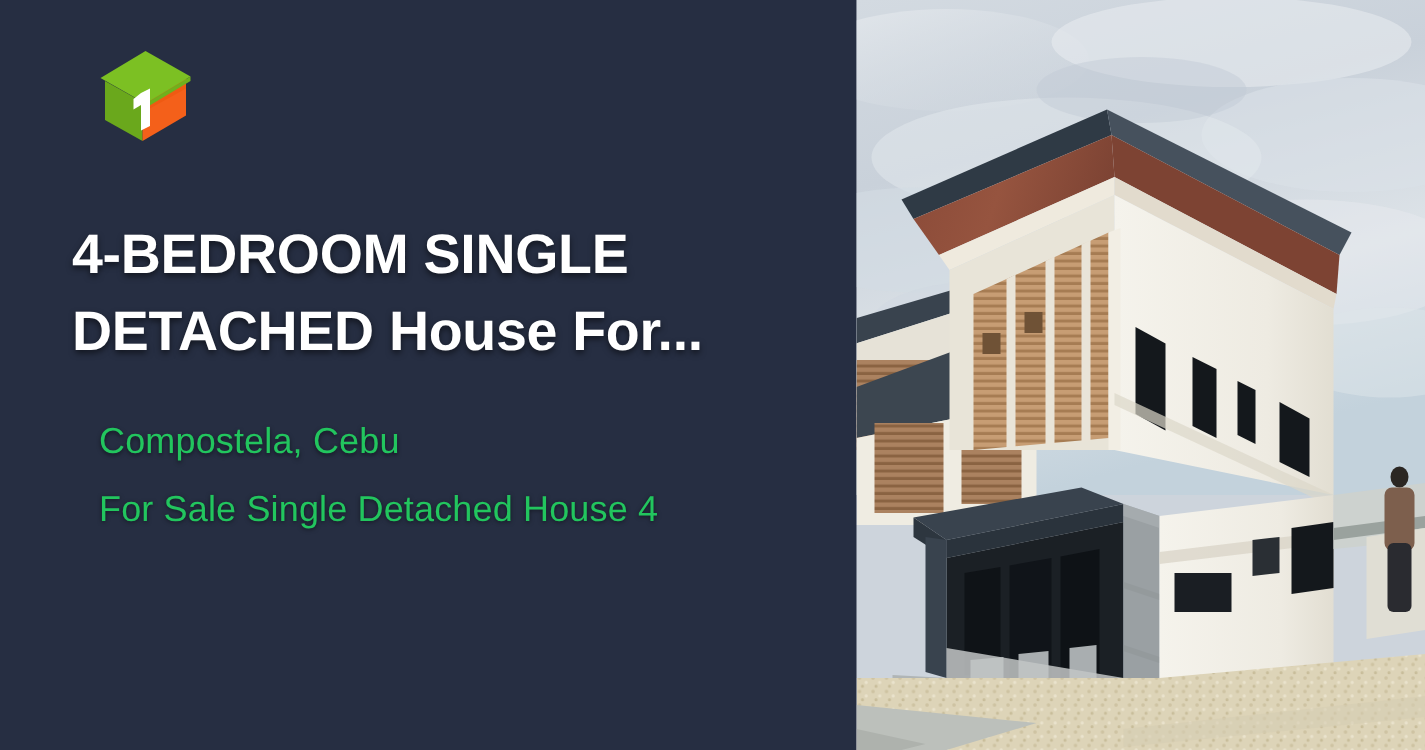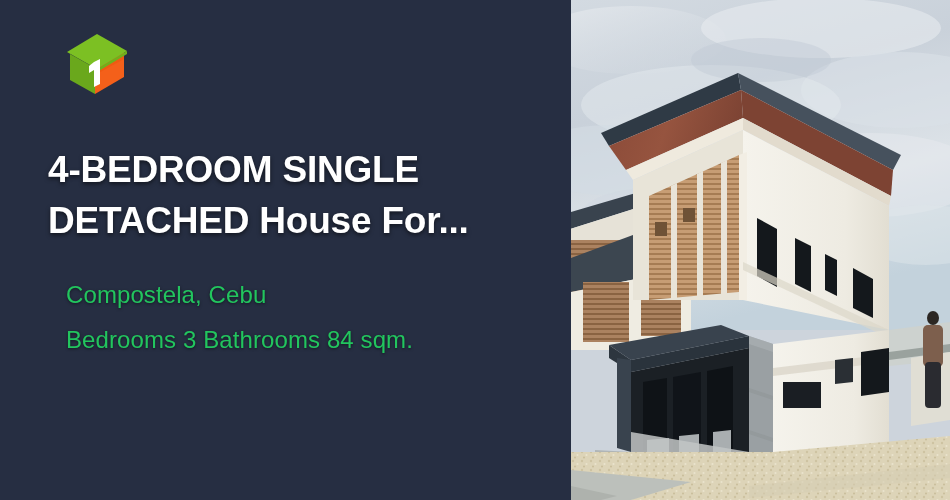"For Sale Single Detached House" div.detail-line { html: none -> <div>For Sale Single Detached House 4</div> }
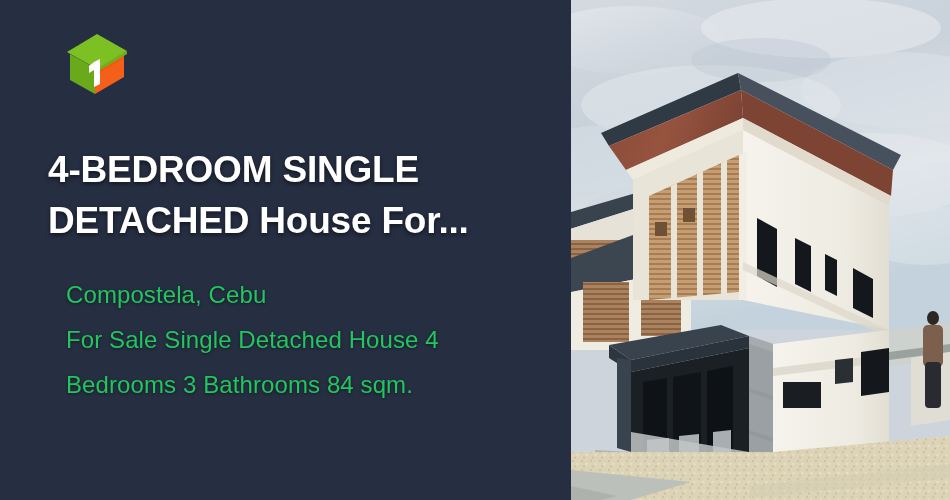"Bedrooms 3 Bathrooms 84 sqm." div.detail-line { html: <div>Bedrooms 3 Bathrooms 84 sqm.</div> -> none }
